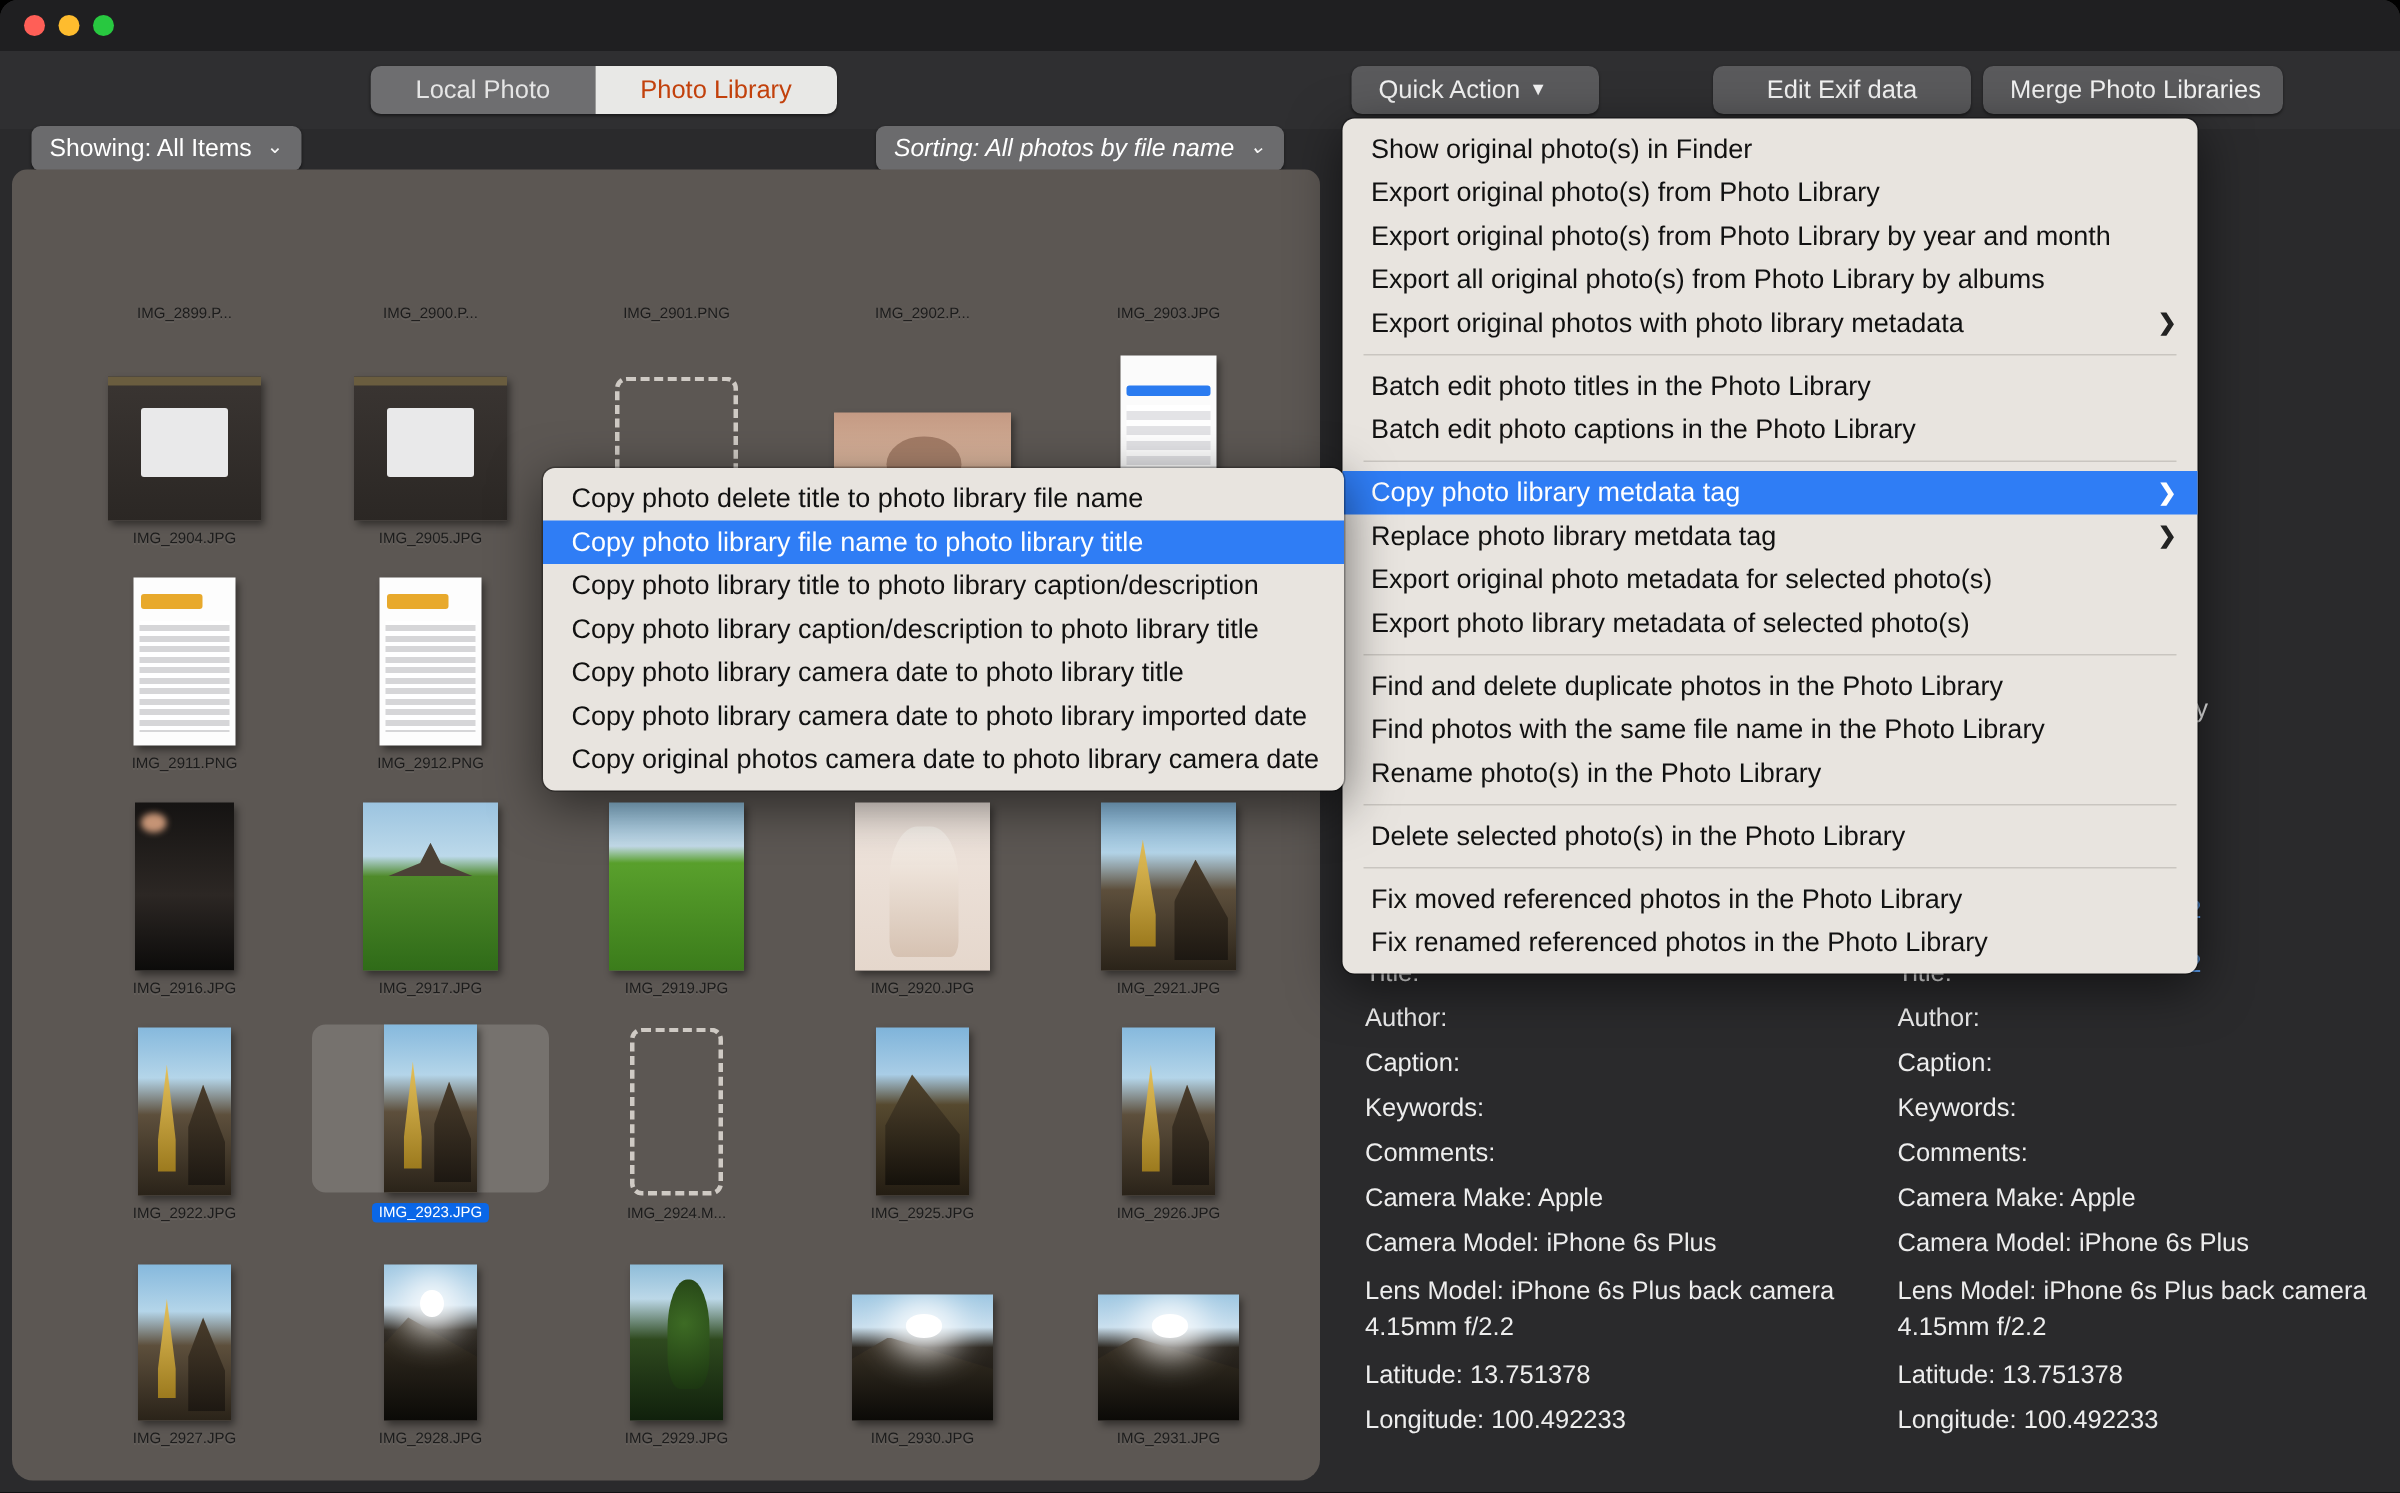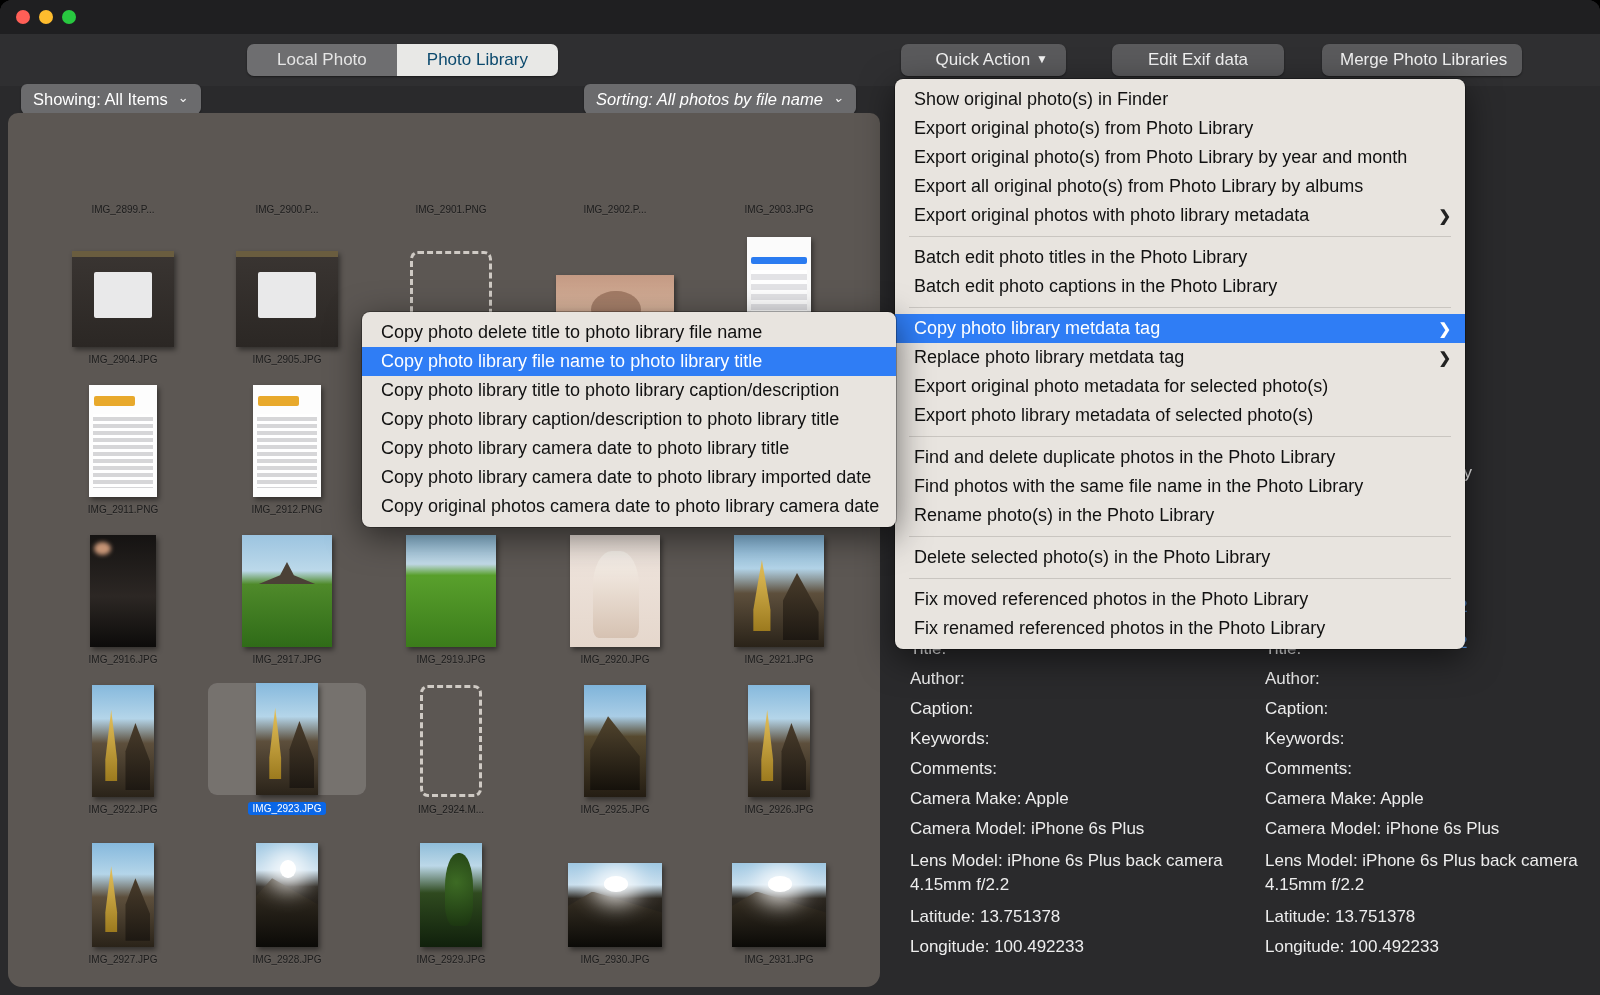"Photo Library" .seg.active { color: #0c4a6e -> #c2410c }
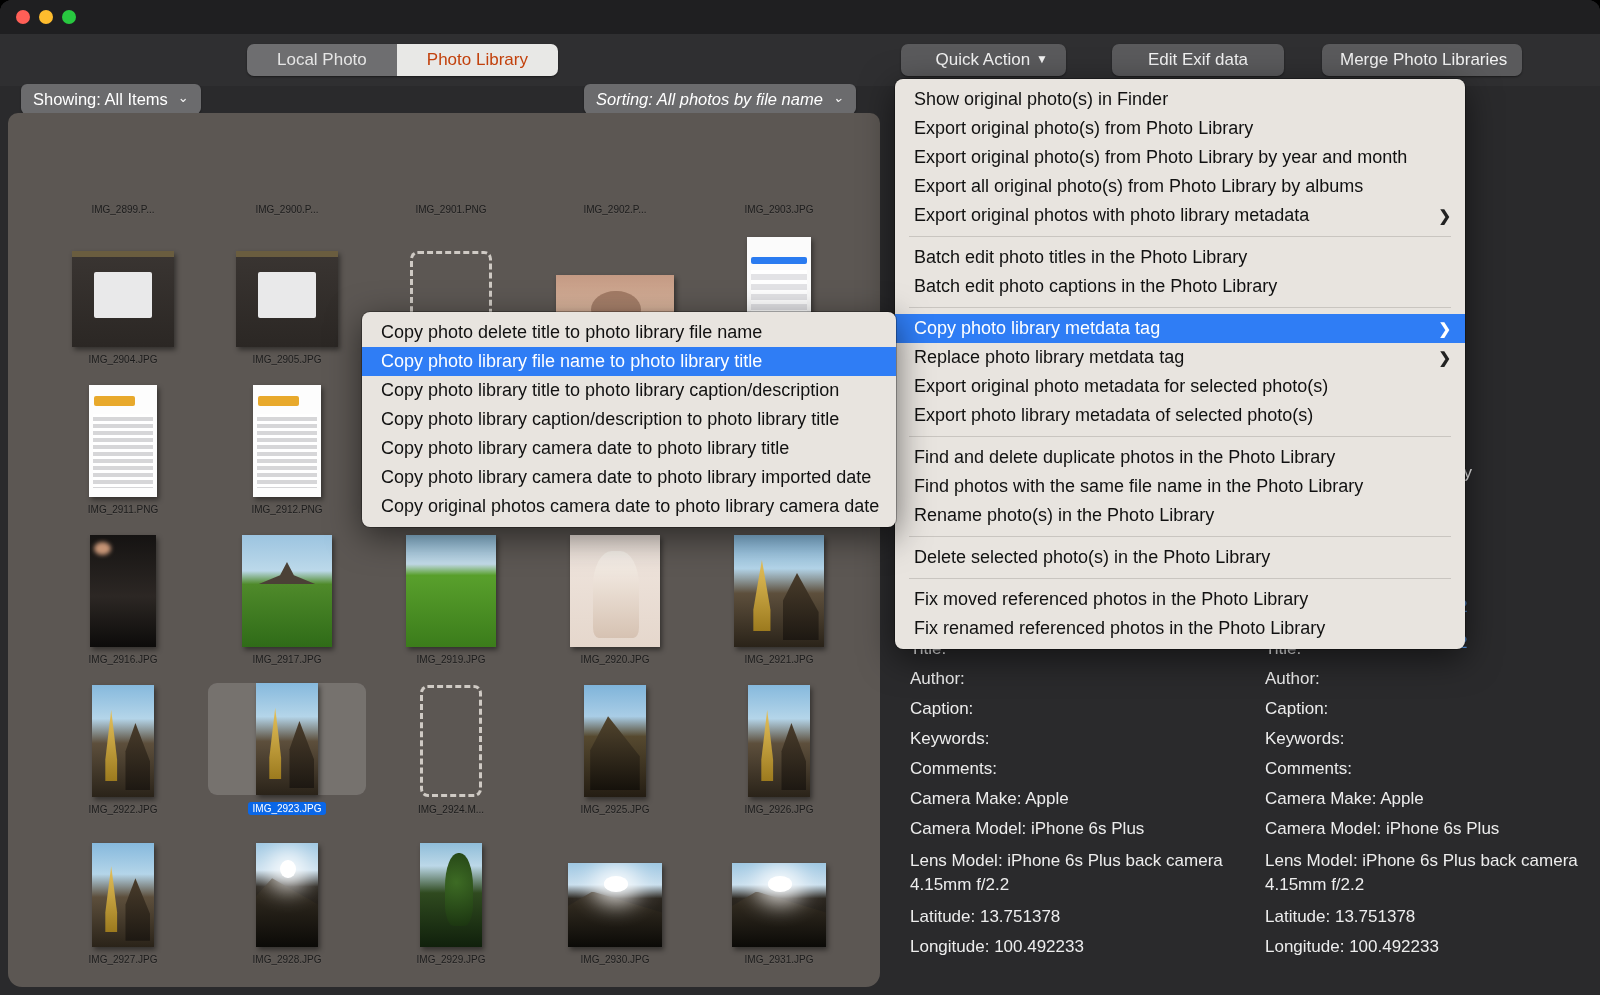"Quick Action ▼" #btn-quick { text-align: right -> left }
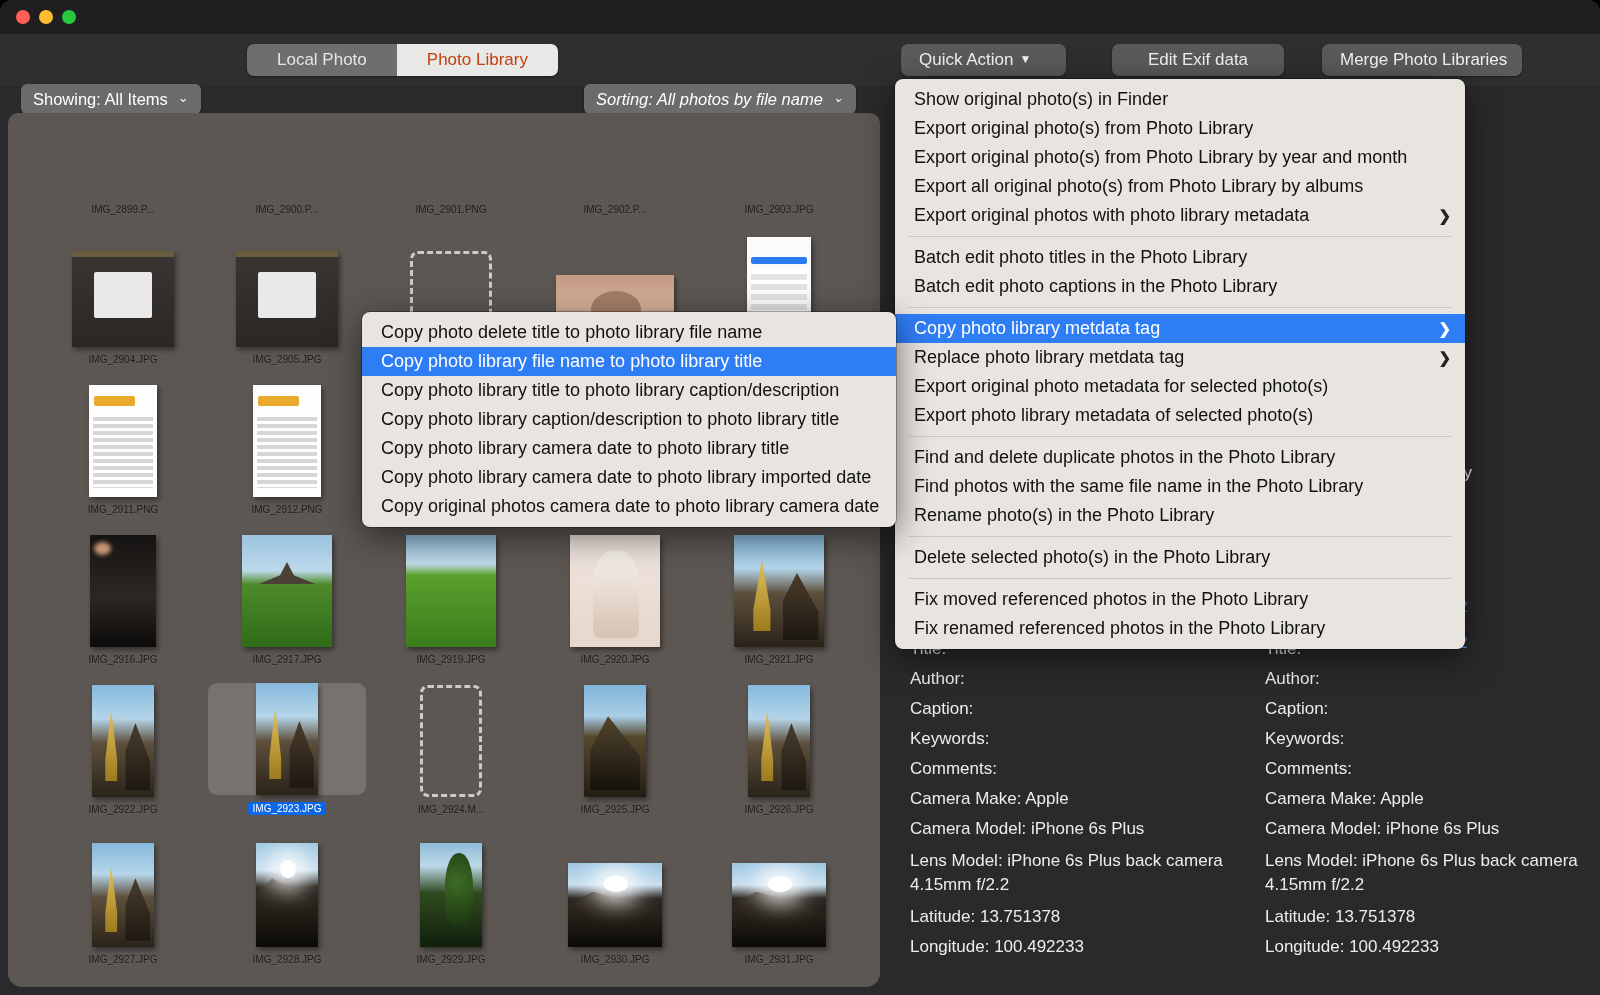"Edit Exif data" #btn-exif { left: 1112px -> 1142px }
